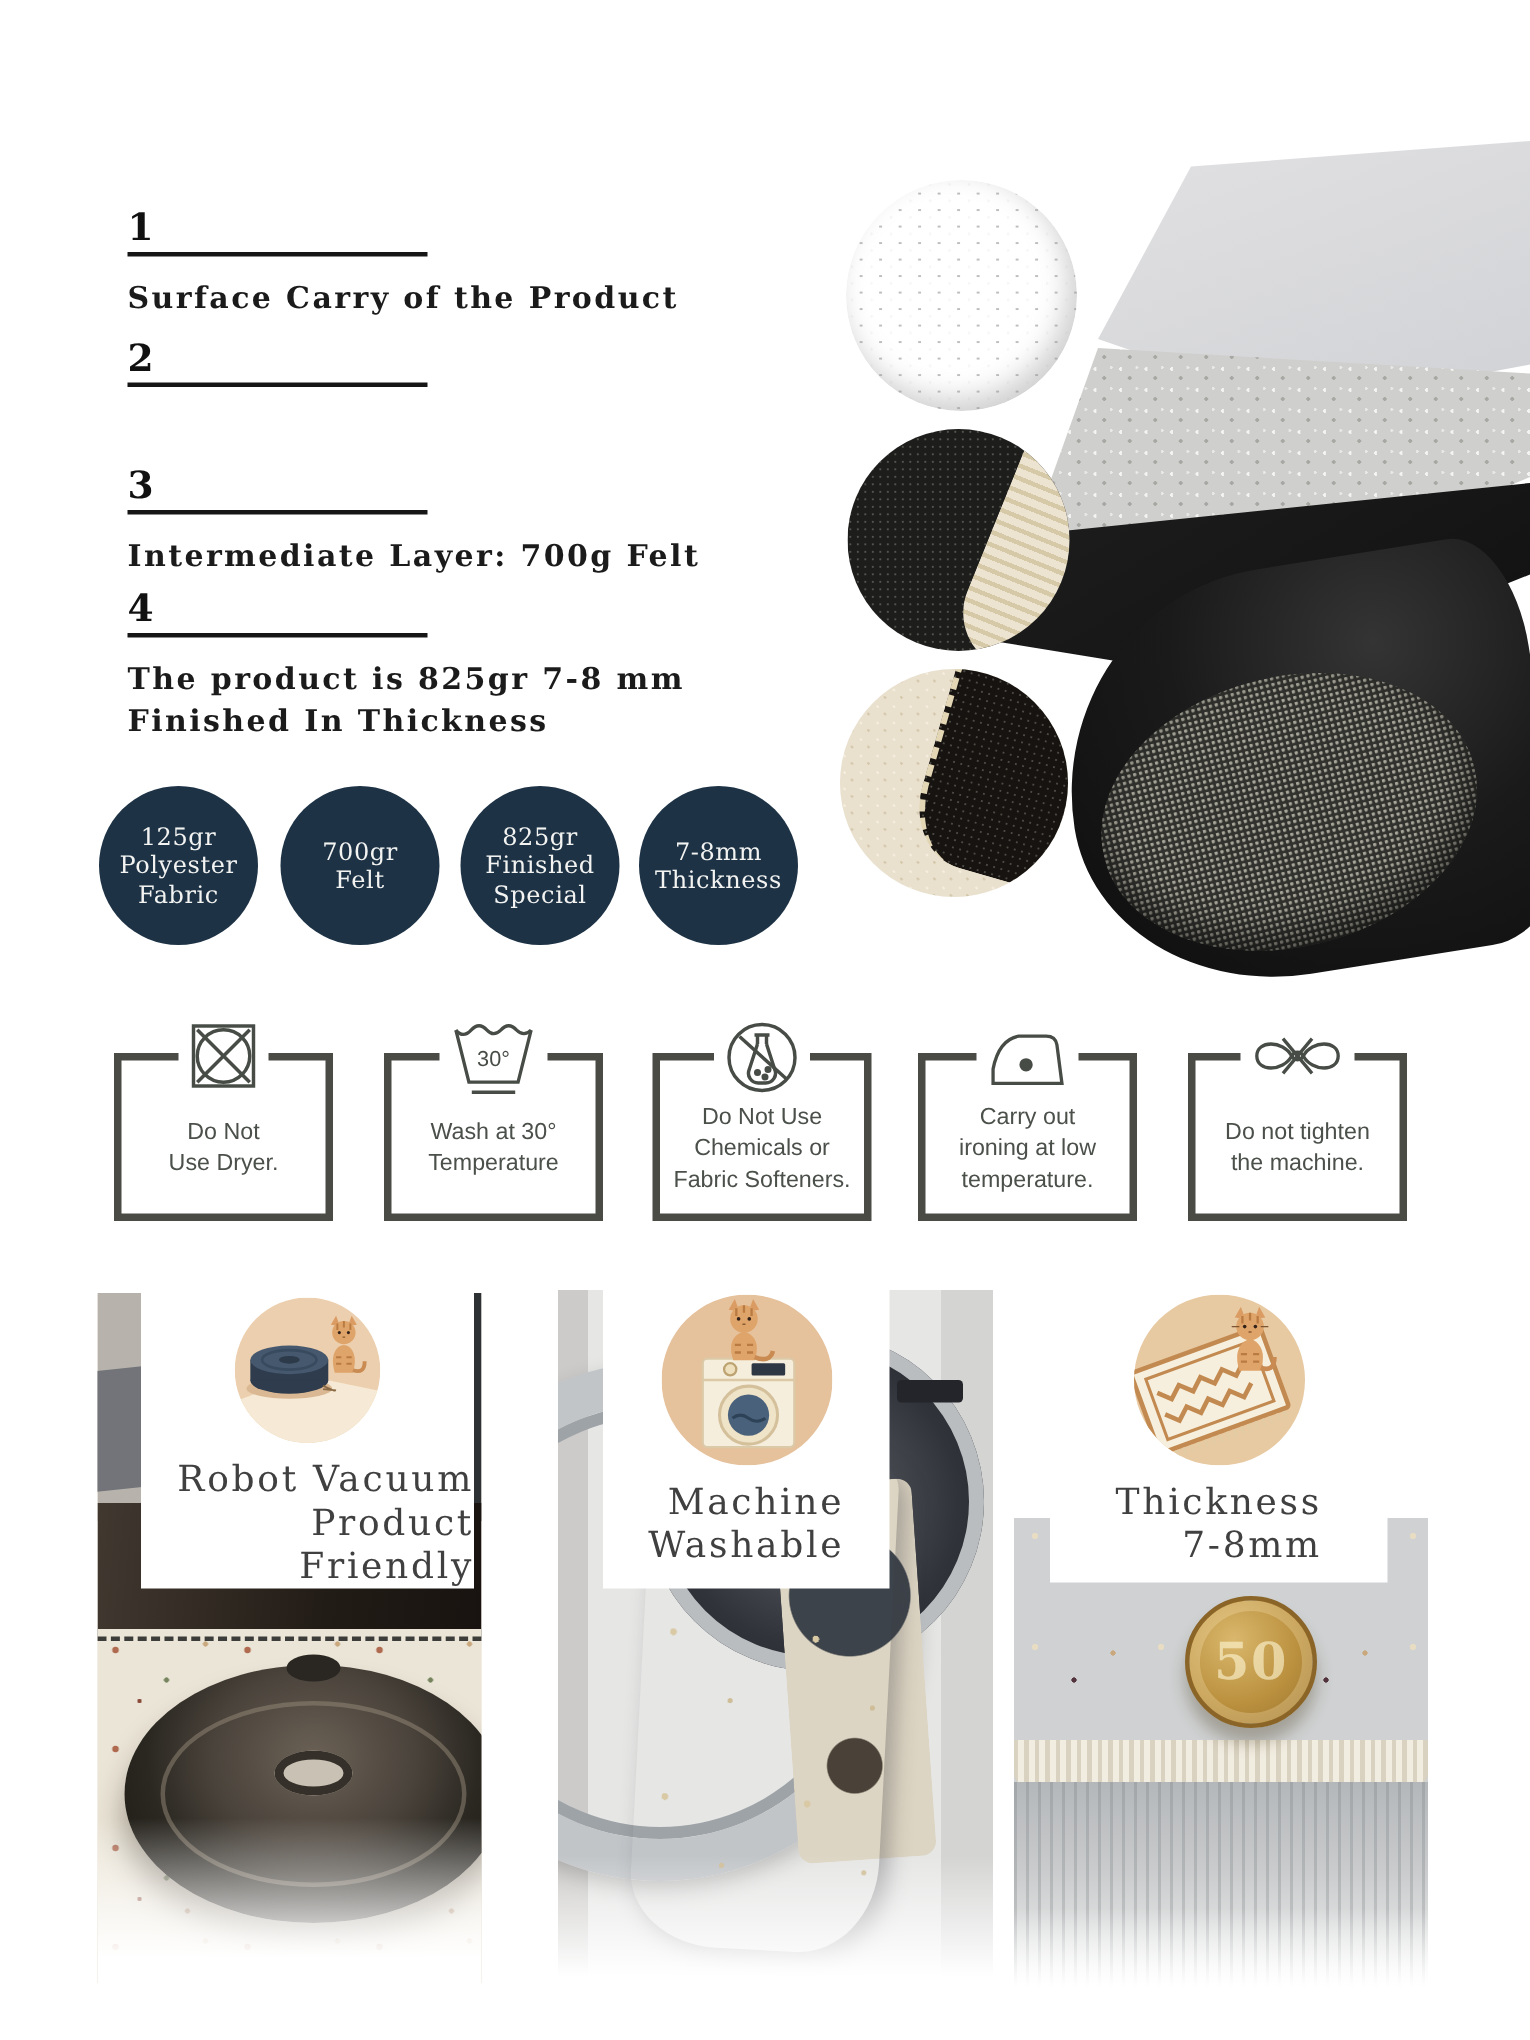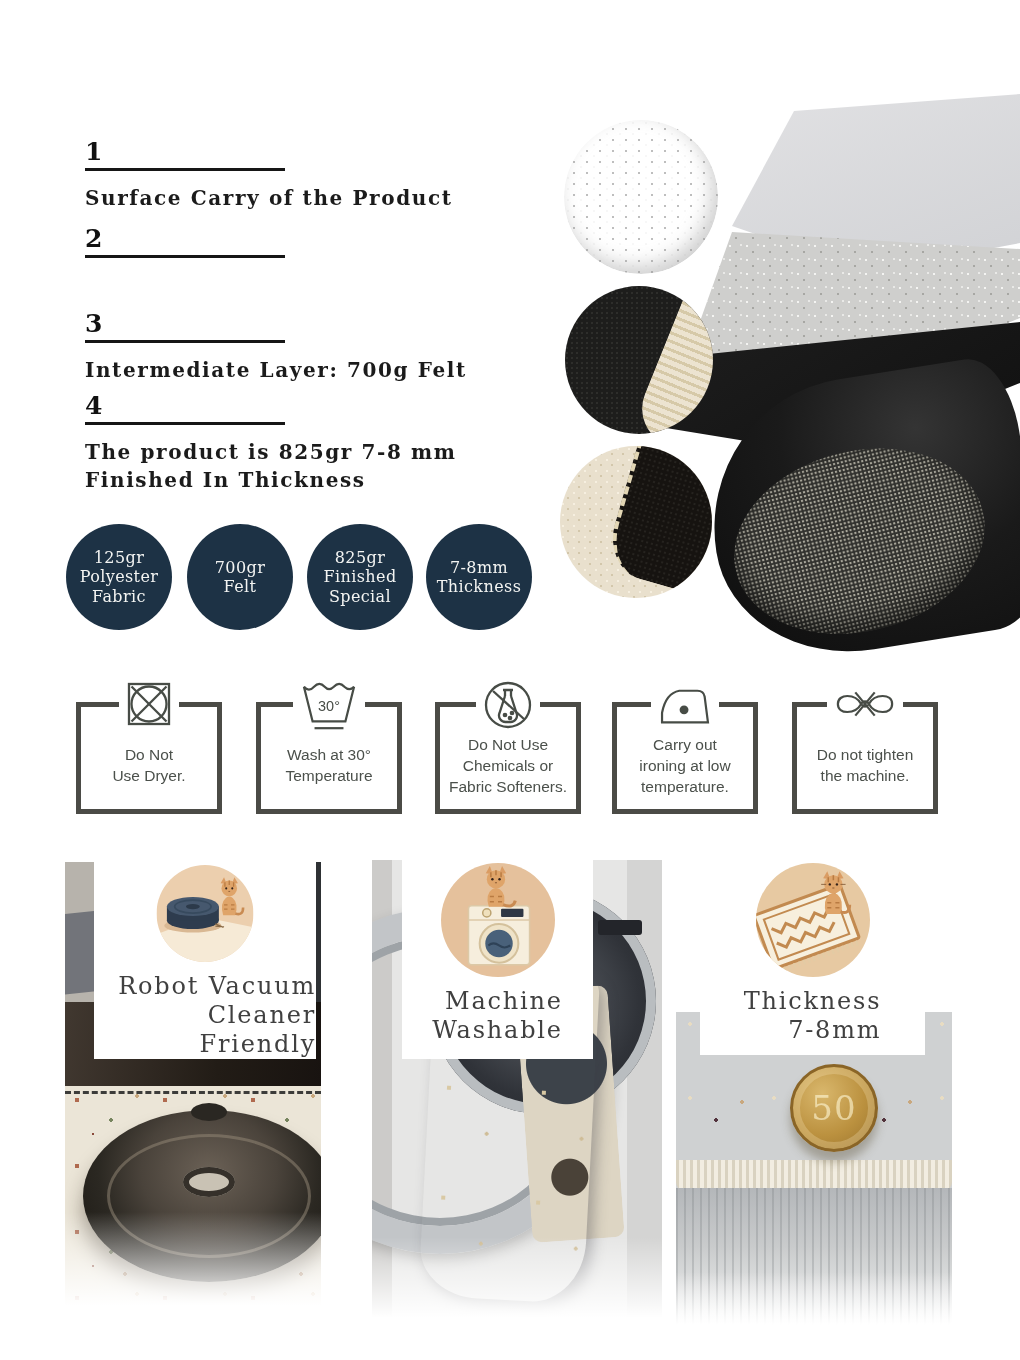"Cleaner Friendly" span { text: Cleaner -> Product }
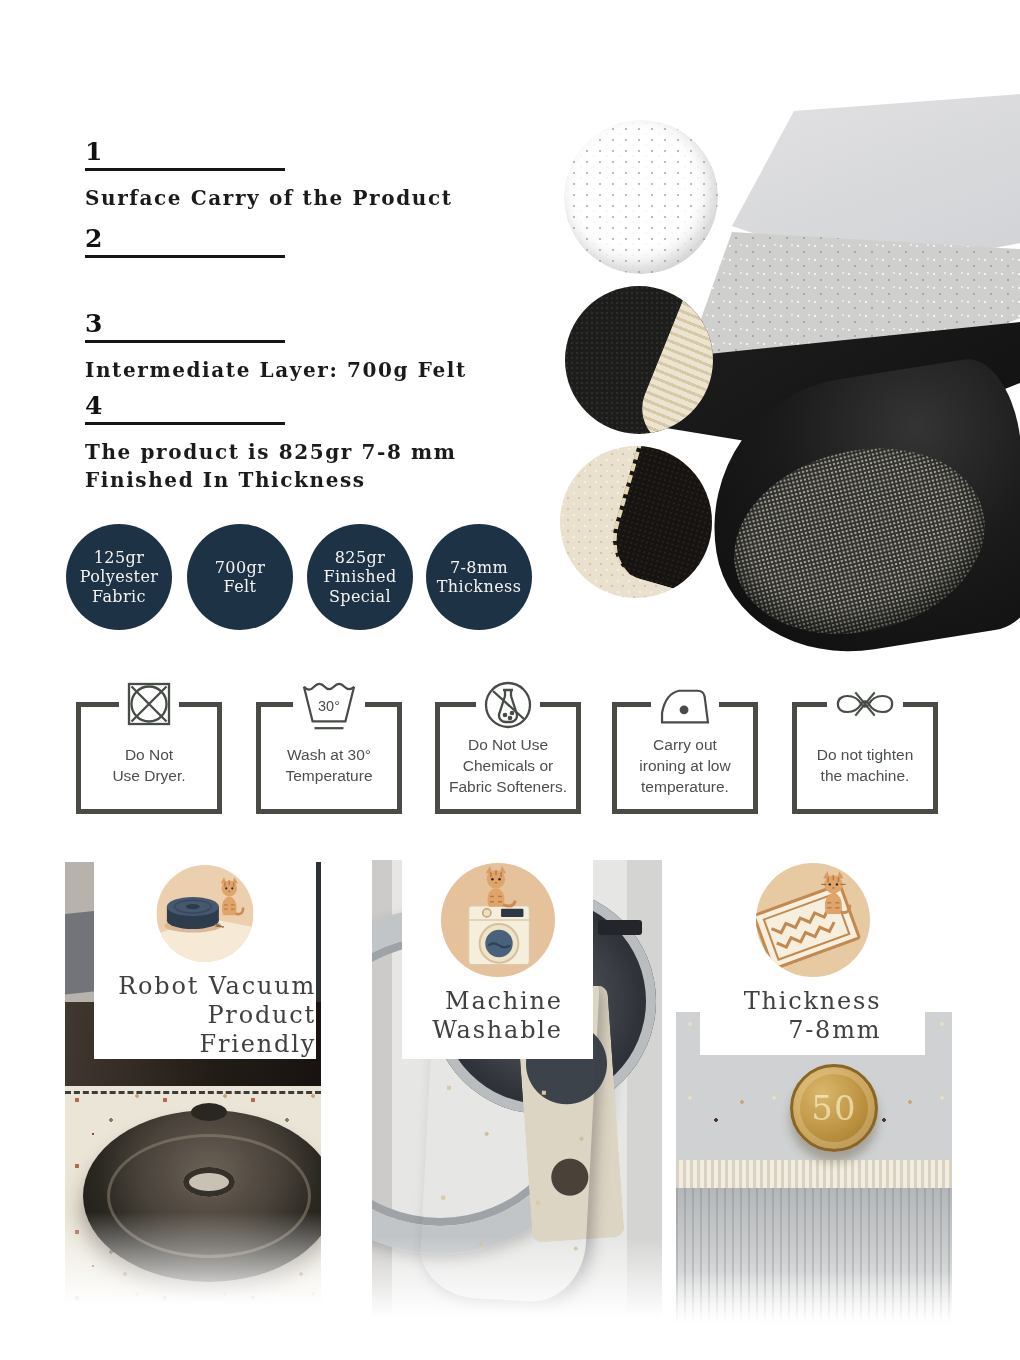"50" .coin { font-weight: normal -> bold }
